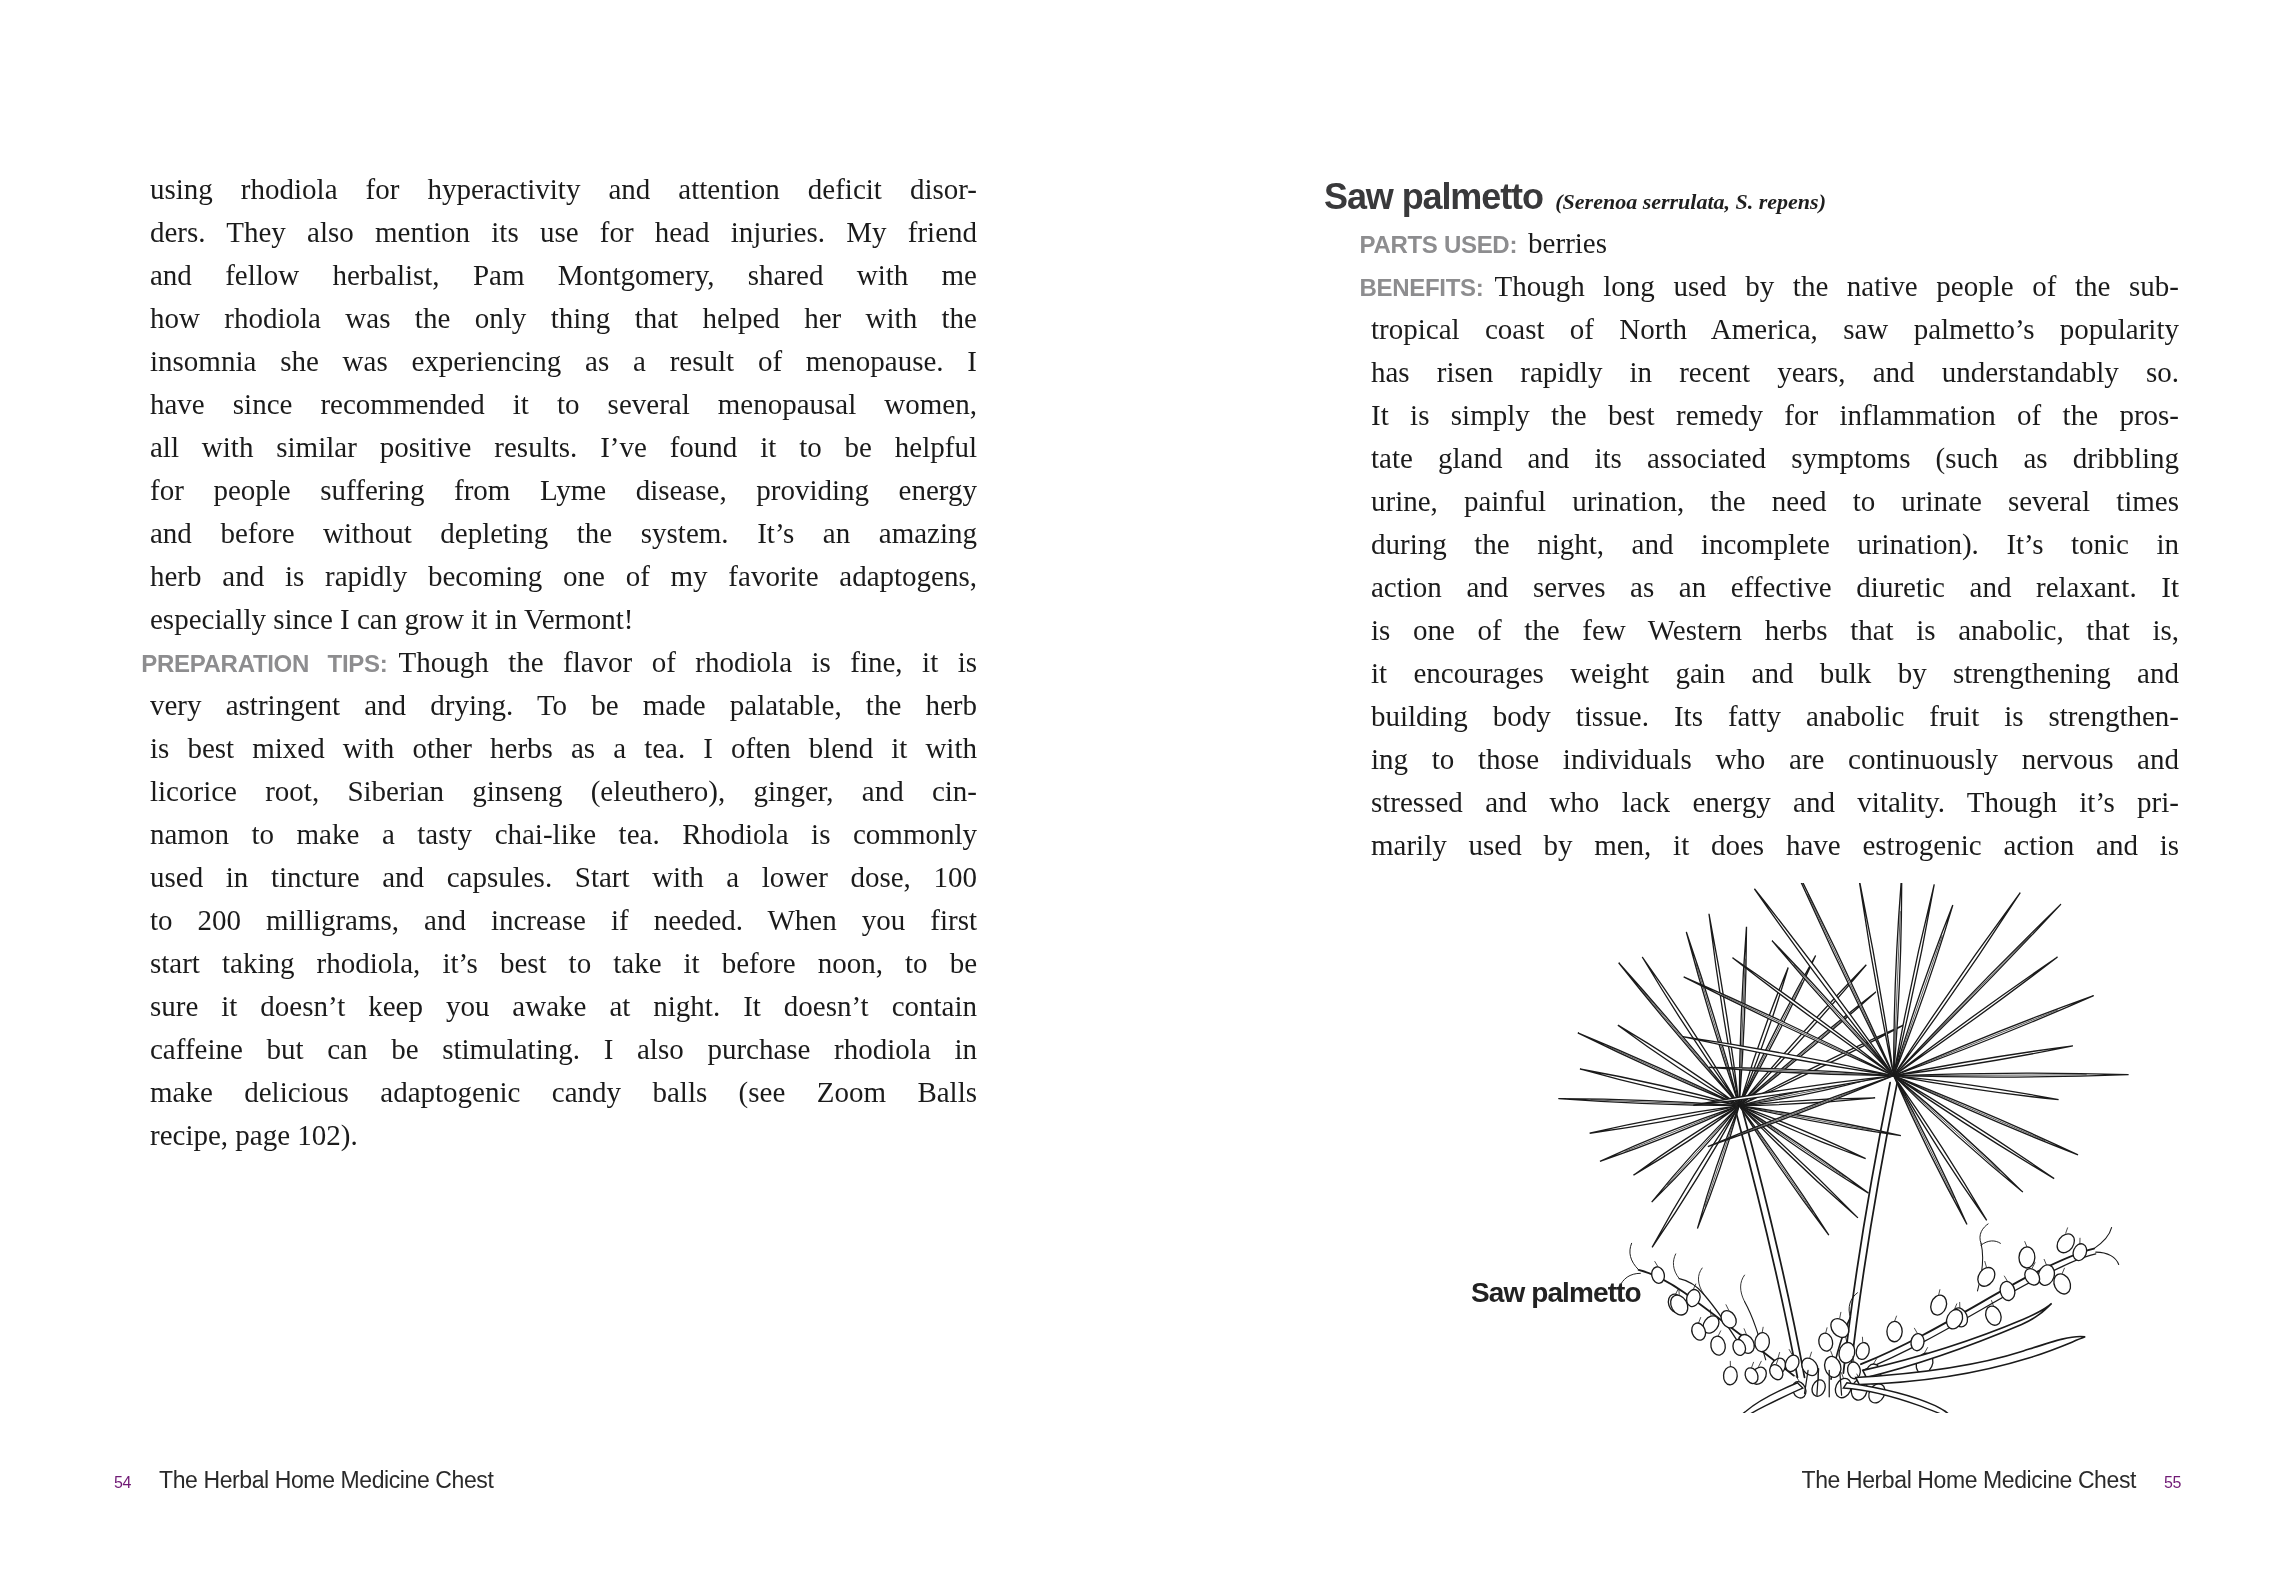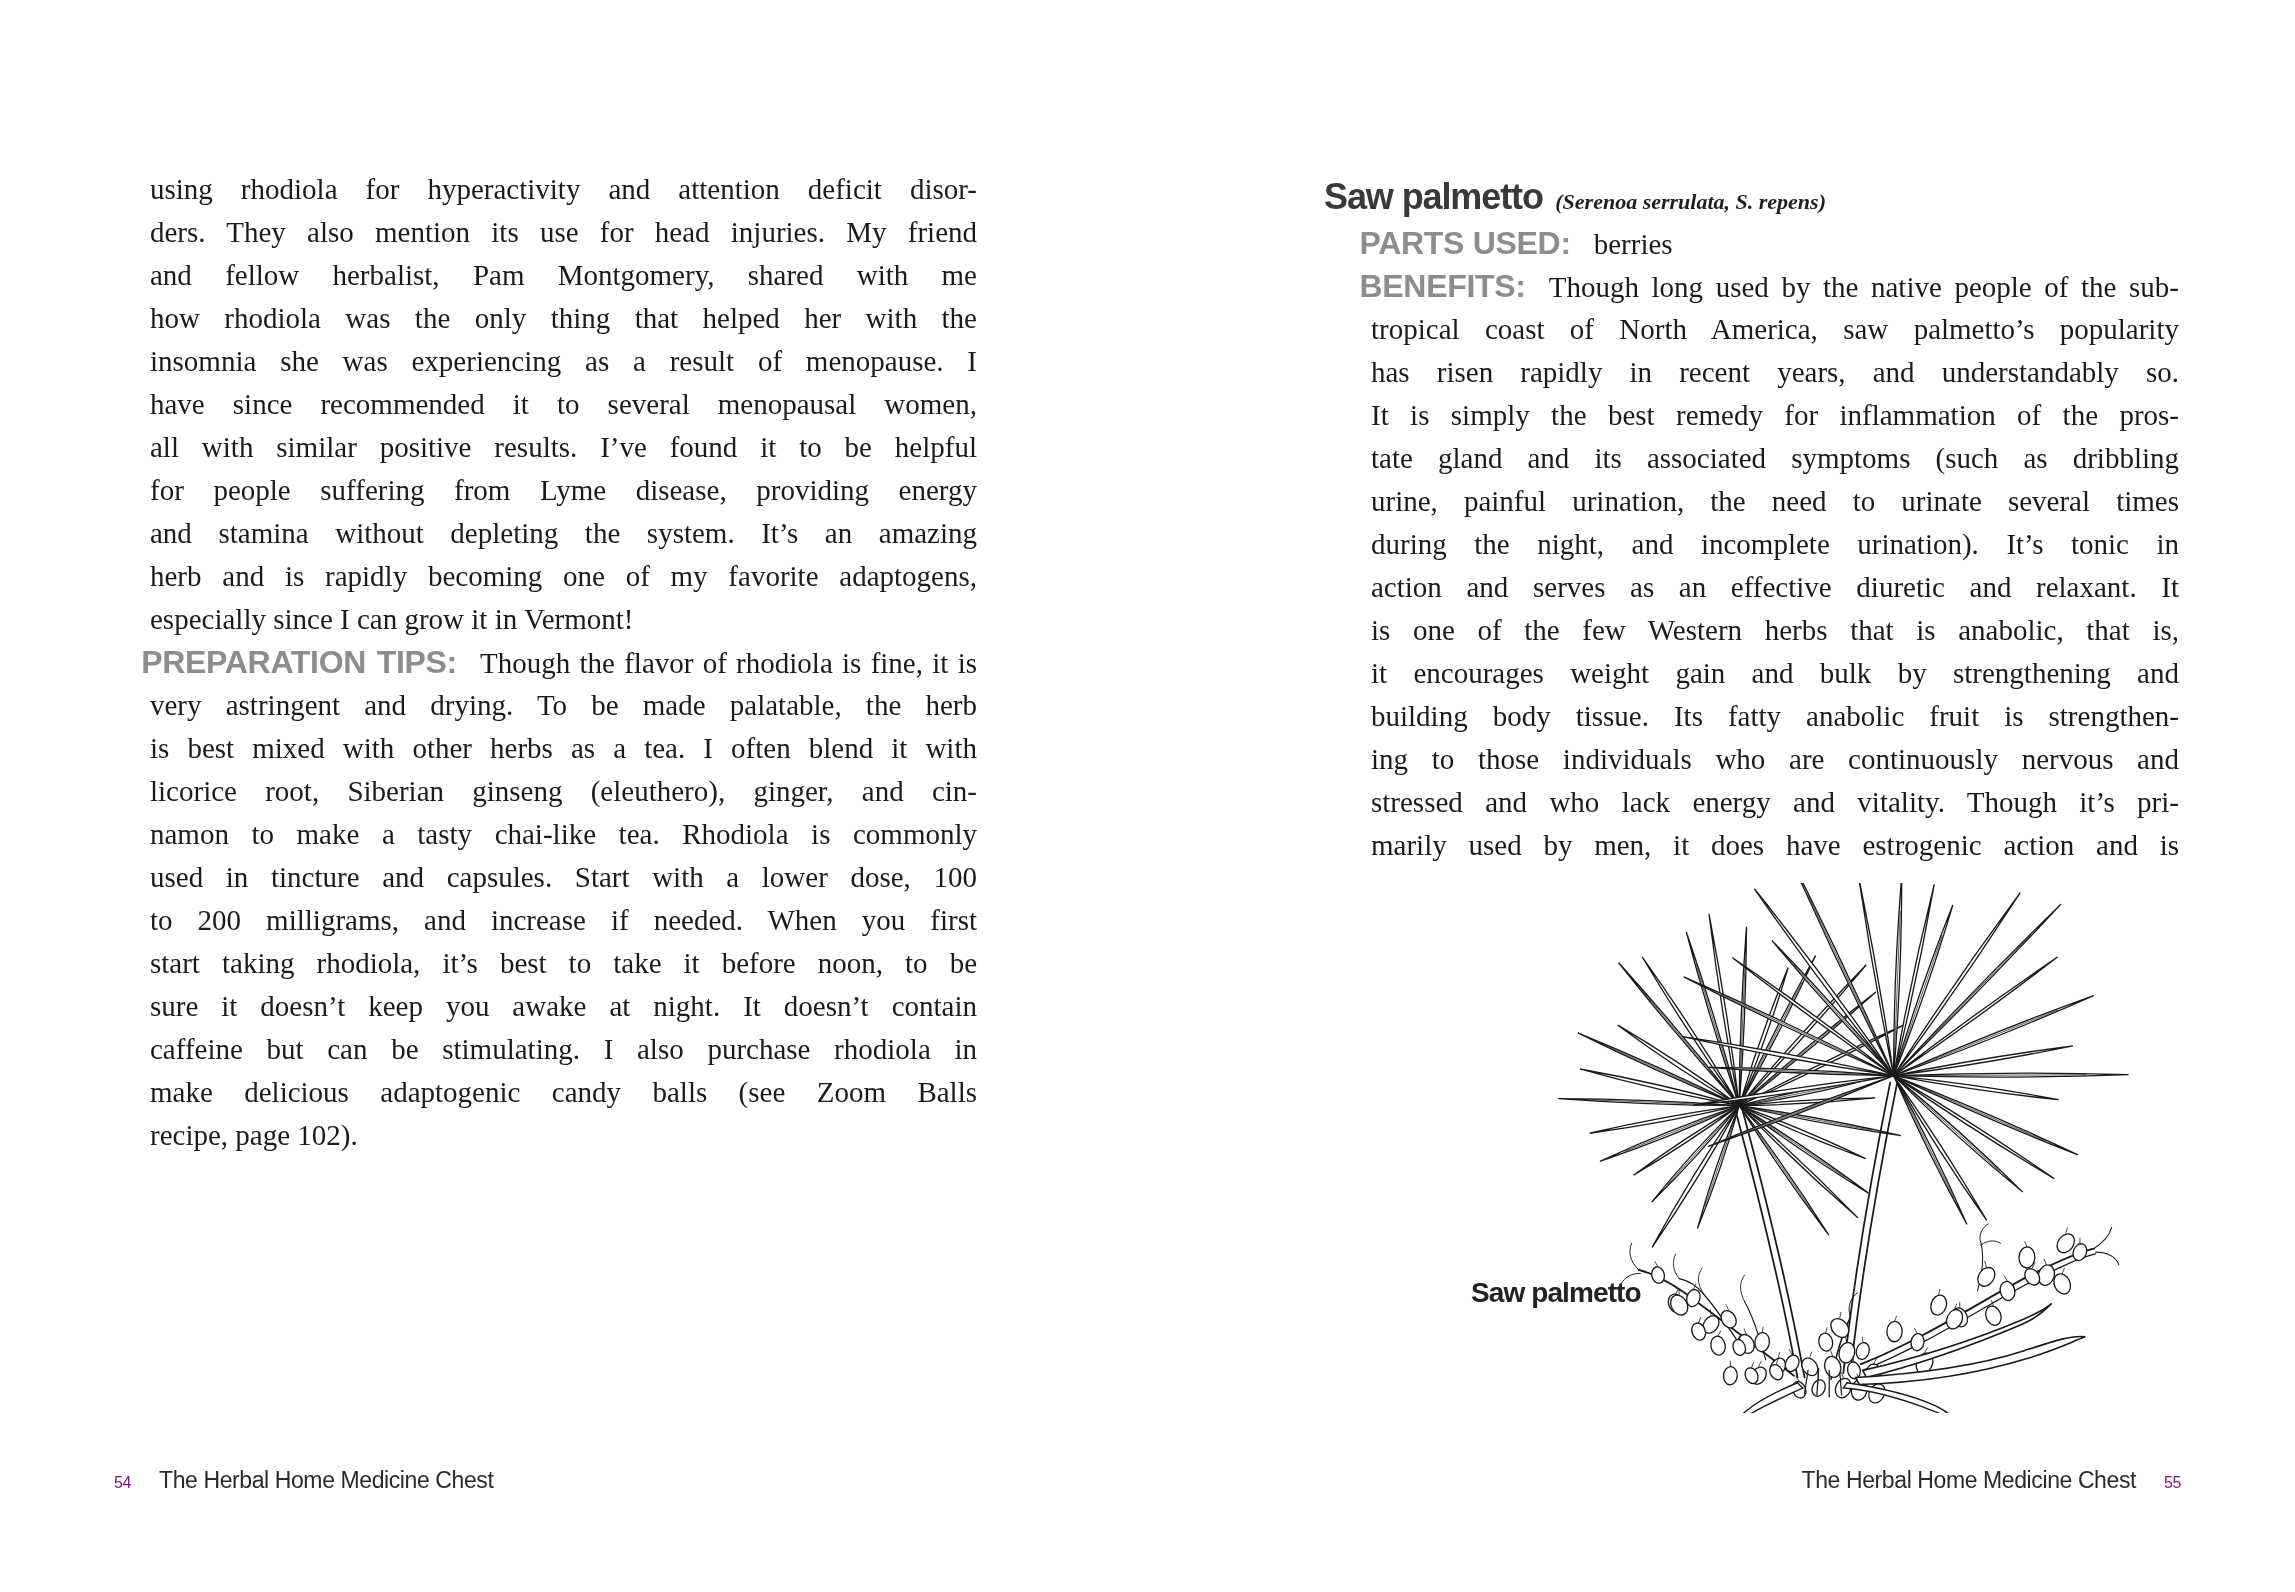"PARTS USED:" .inline-label { font-size: 32px -> 24px; margin-right: 23px -> 11px }
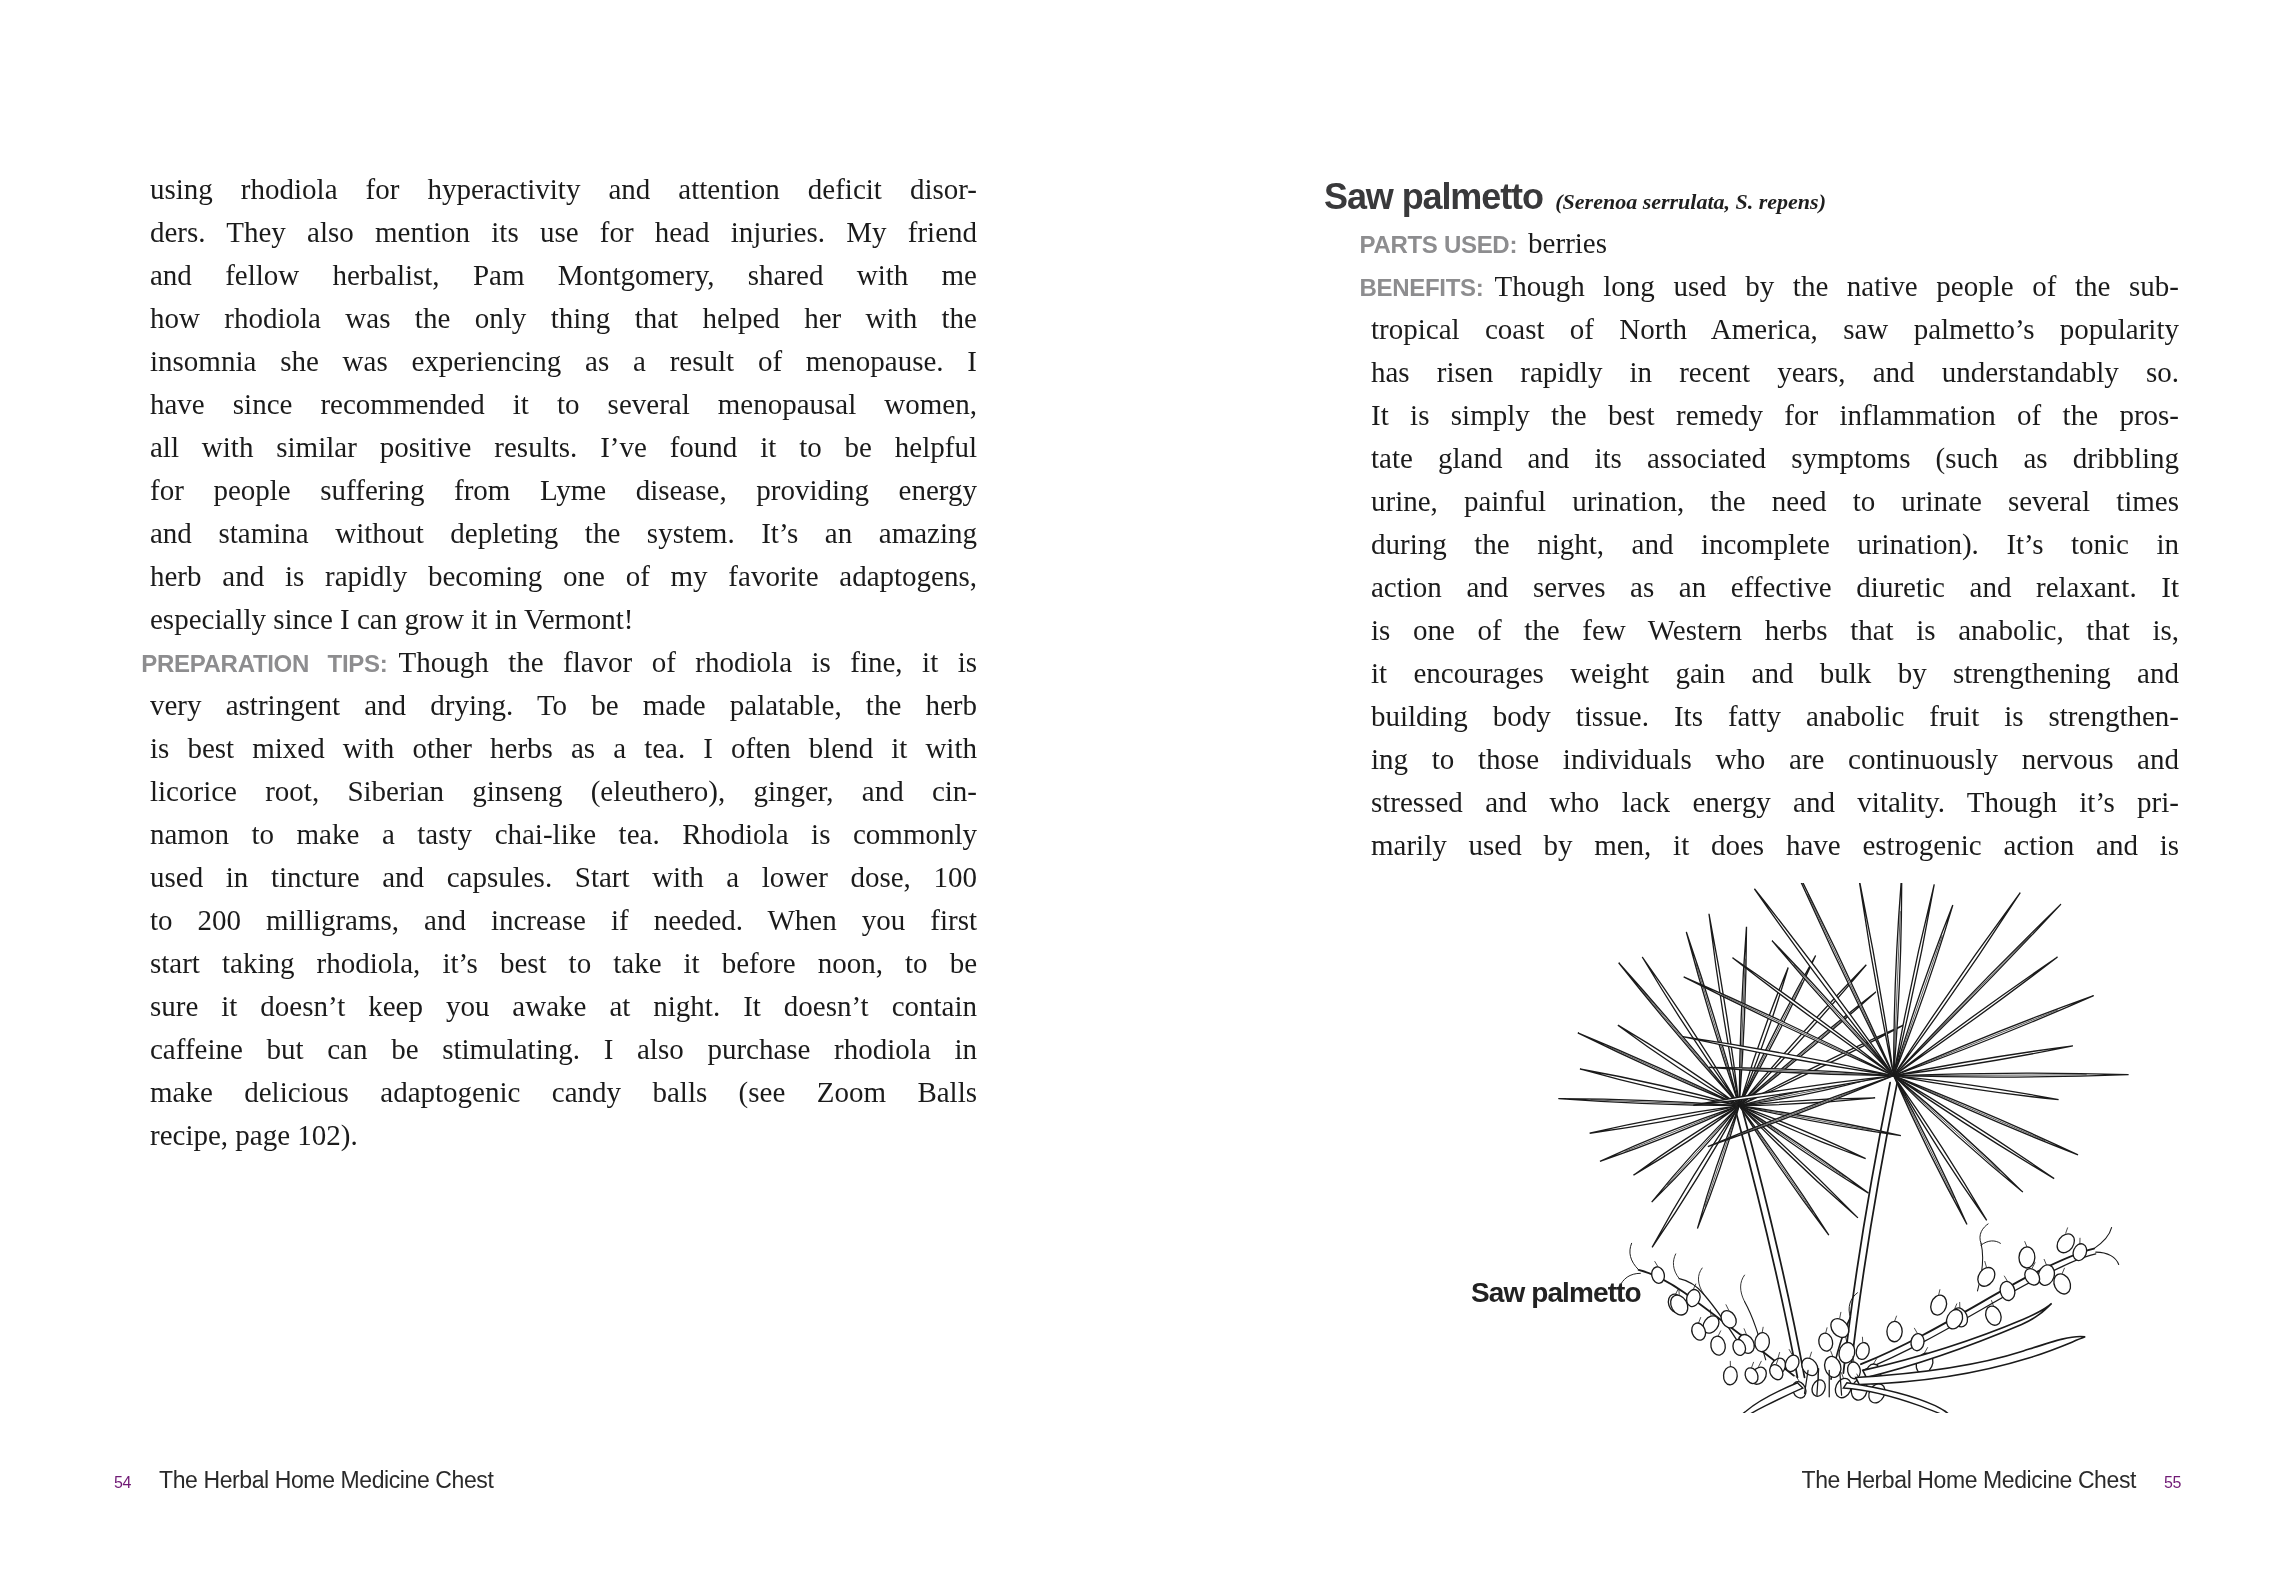"and stamina without depleting the" div.bodyline { text: stamina -> before }
